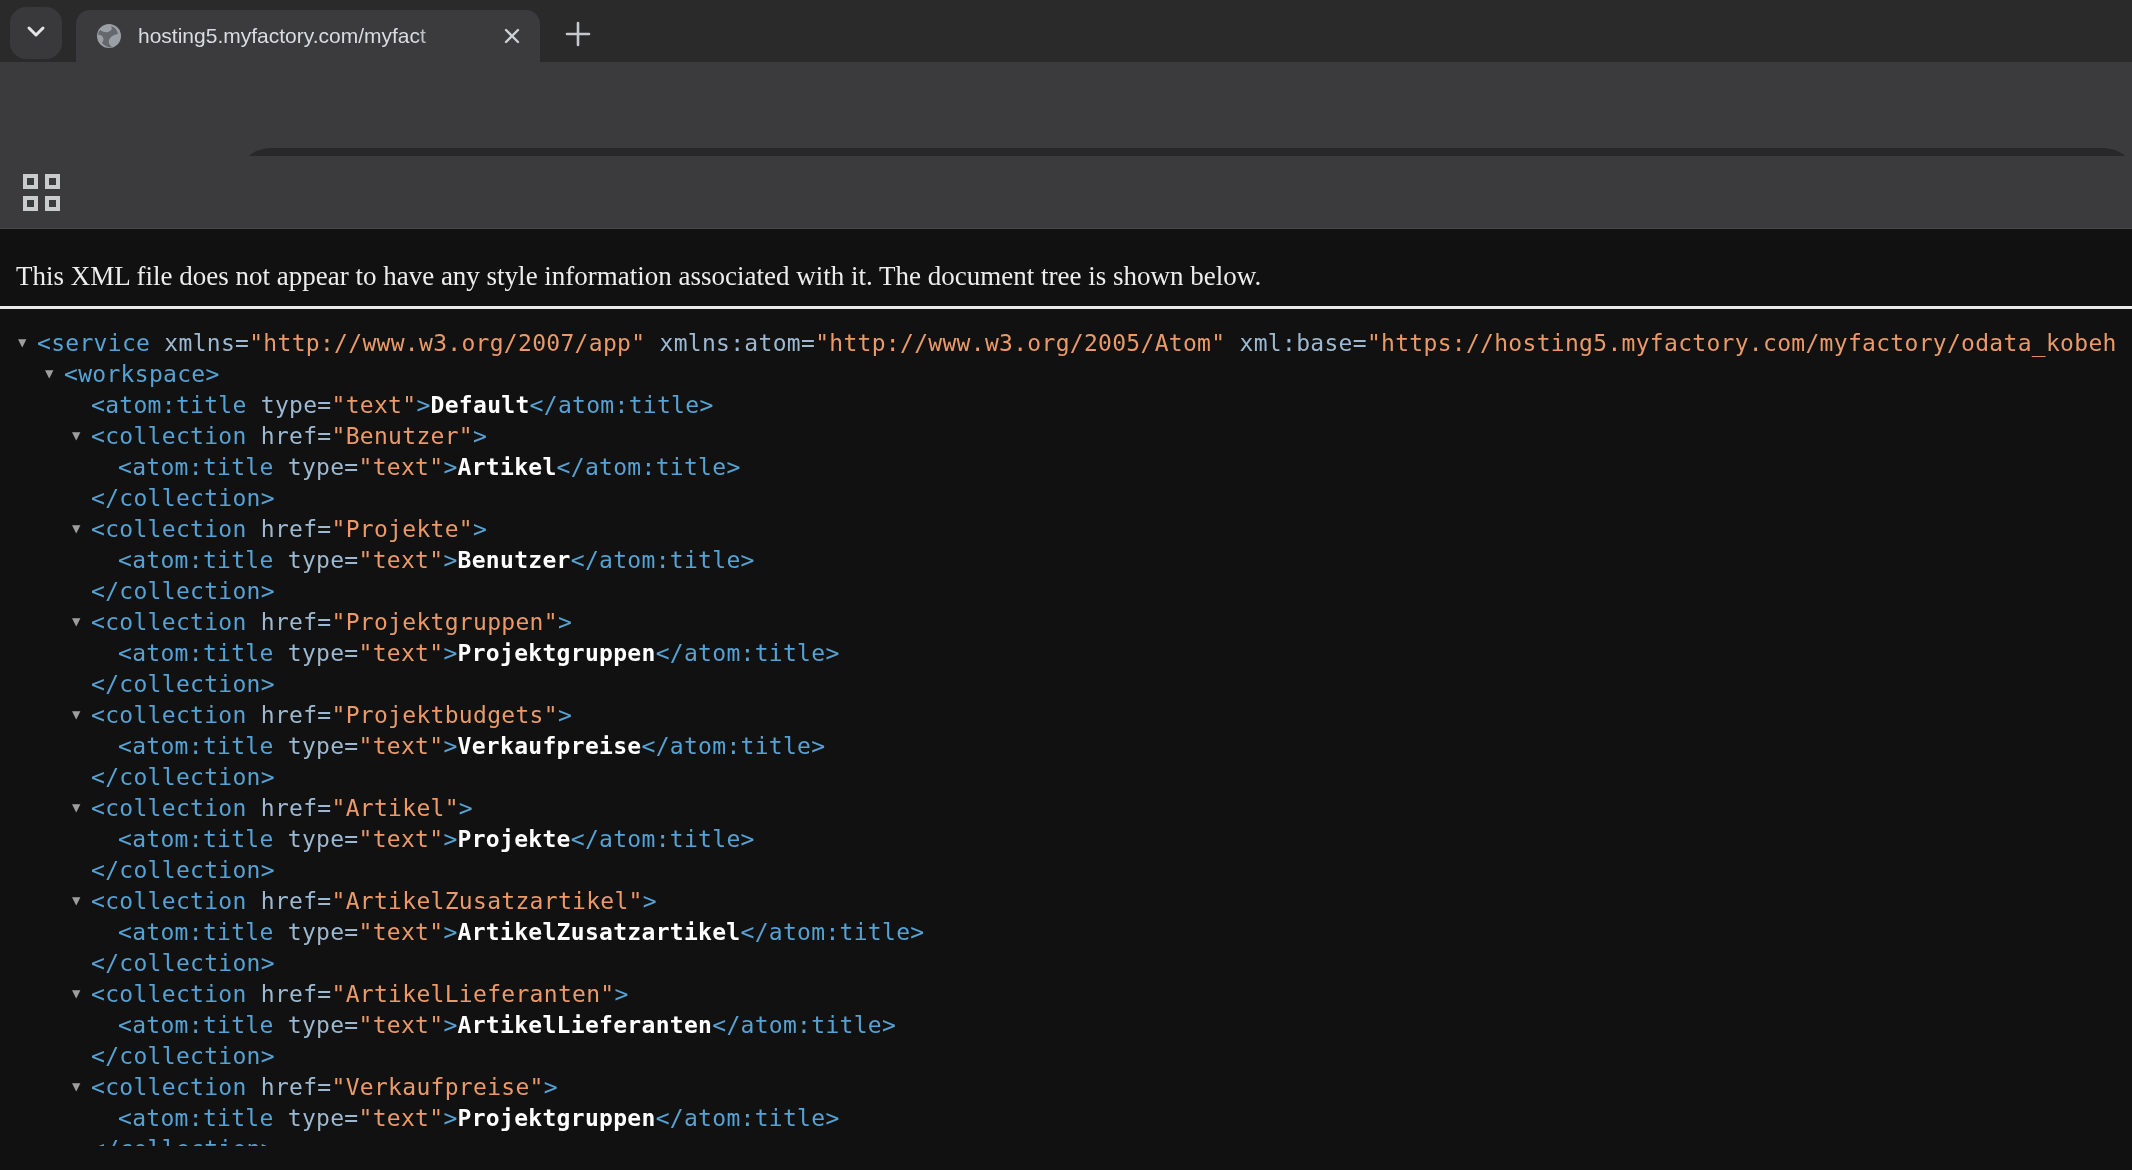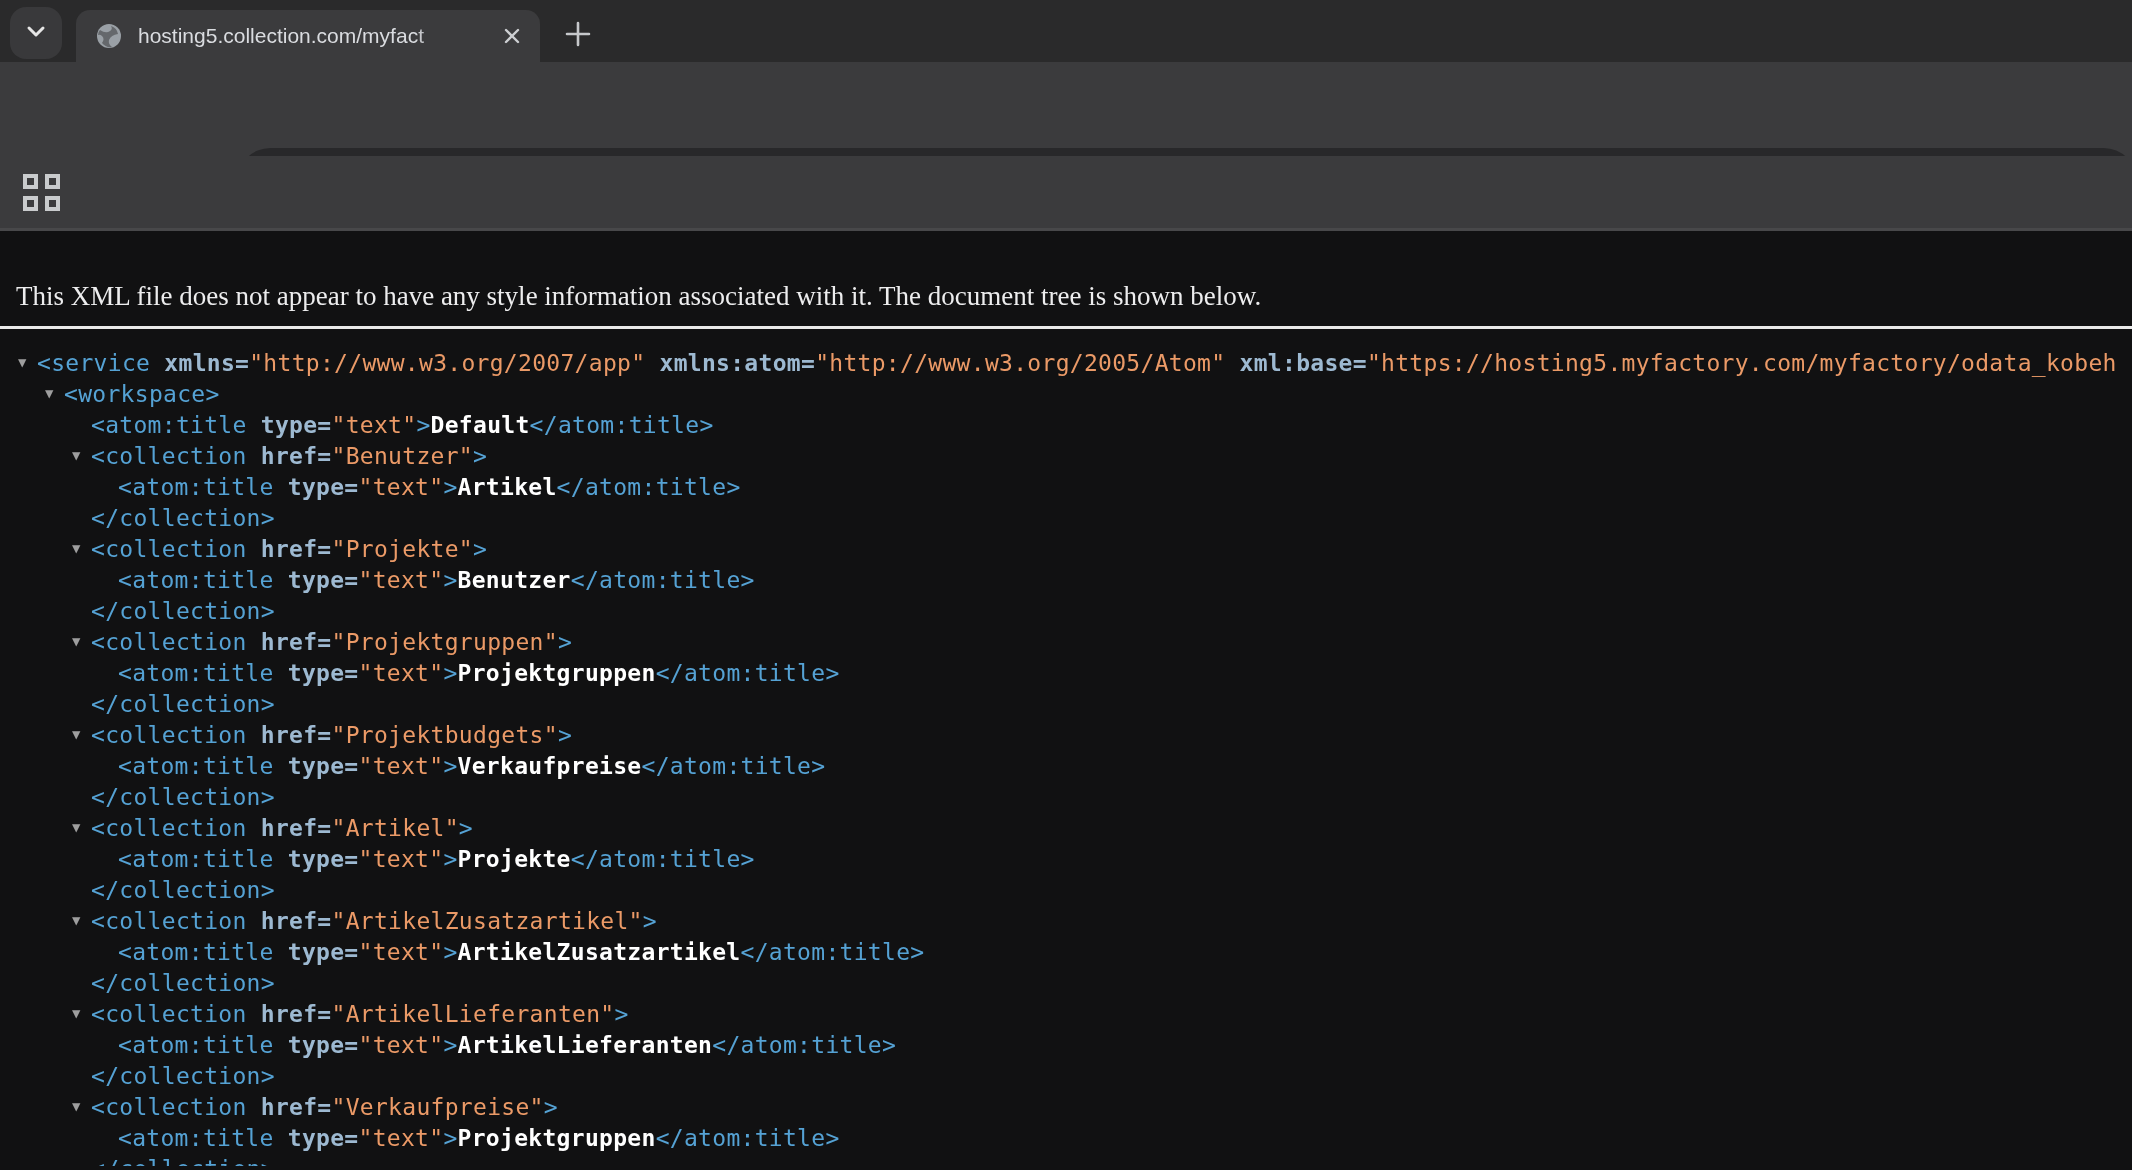"hosting5.collection.com/myfact" span.tab-title { text: hosting5.collection.com/myfact -> hosting5.myfactory.com/myfact }
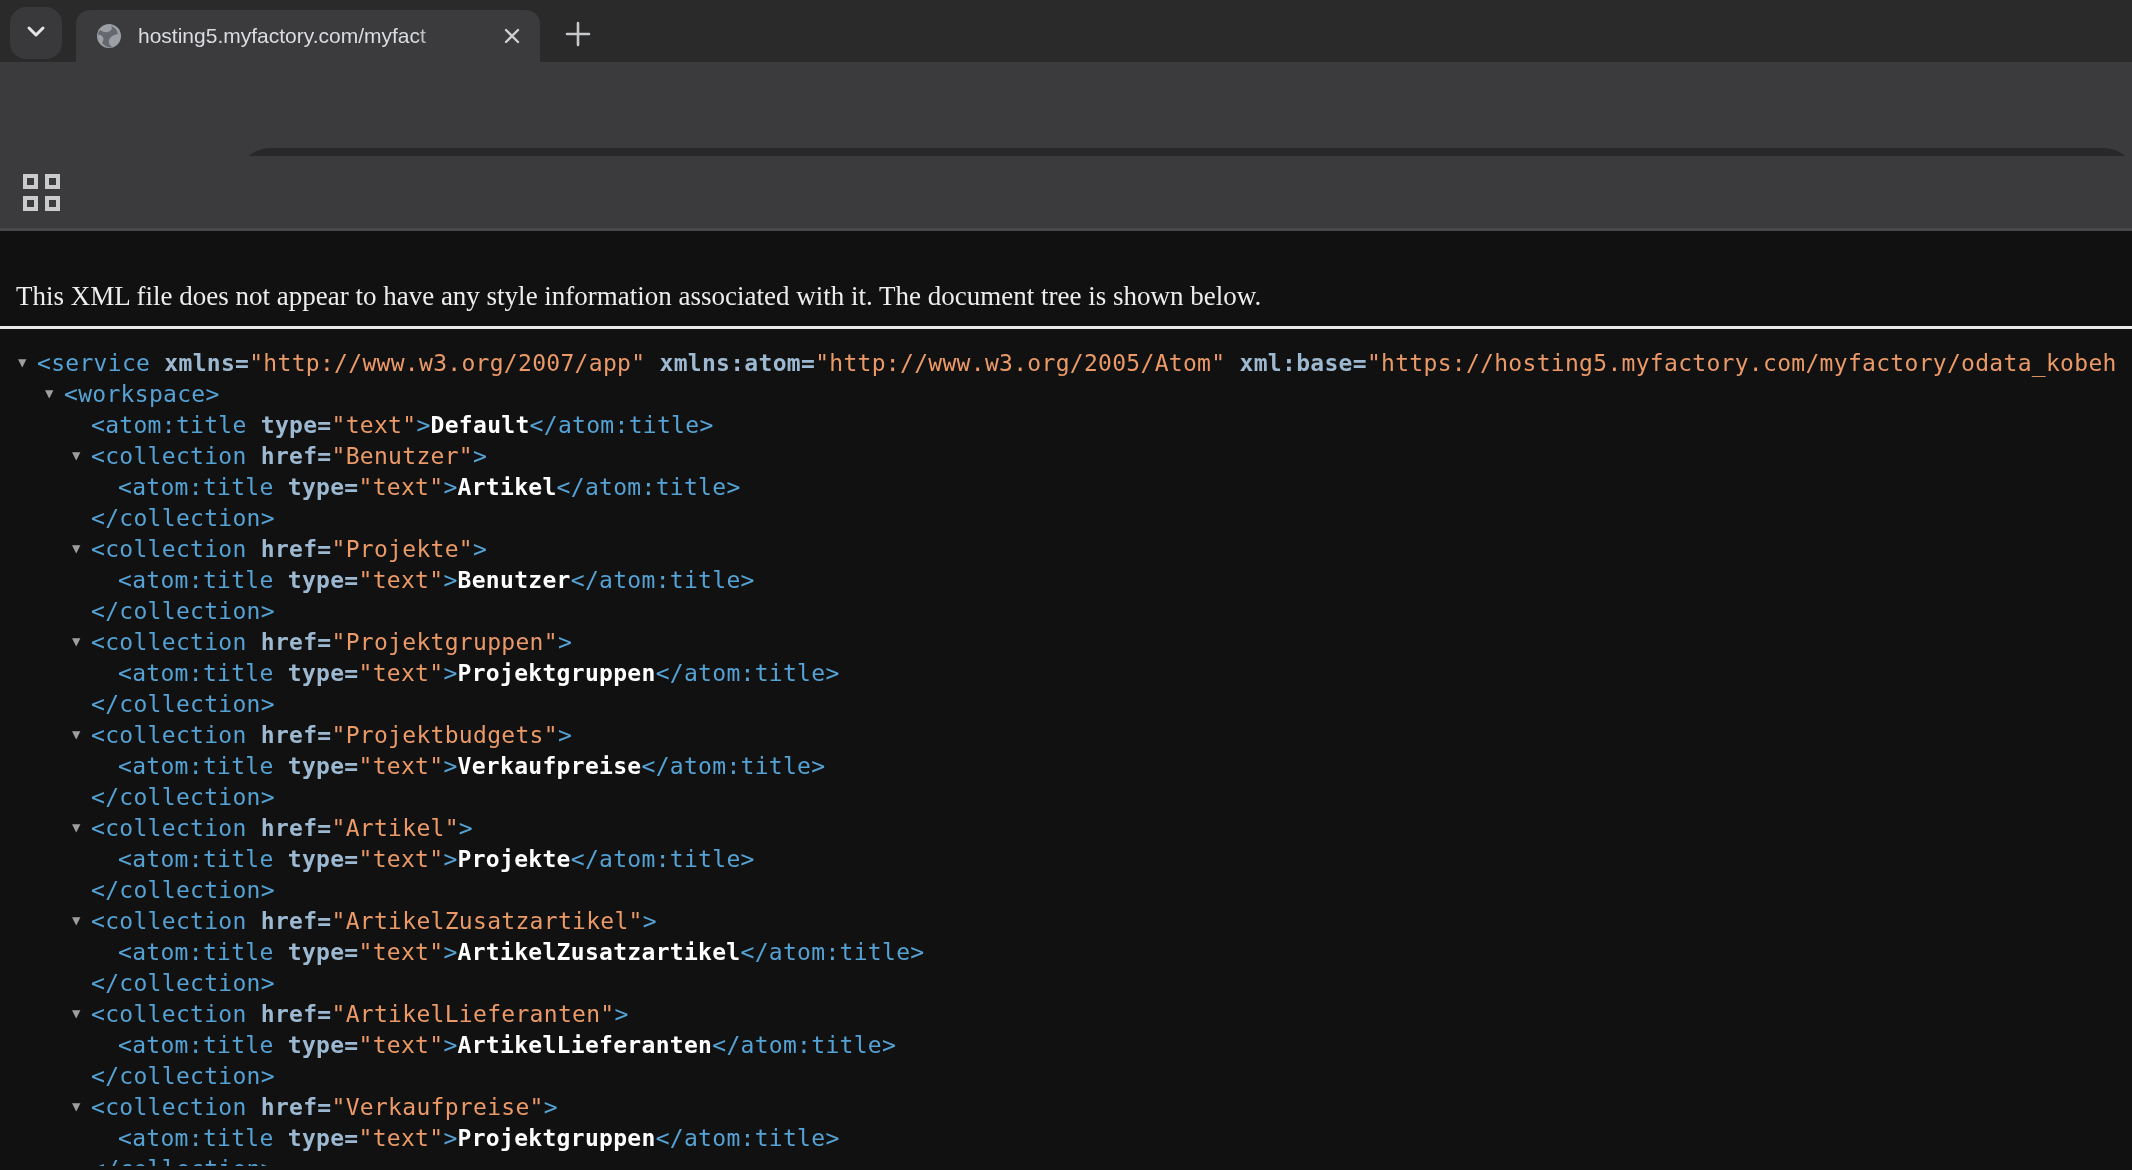"This XML file does not" .page { top: 249px -> 229px }
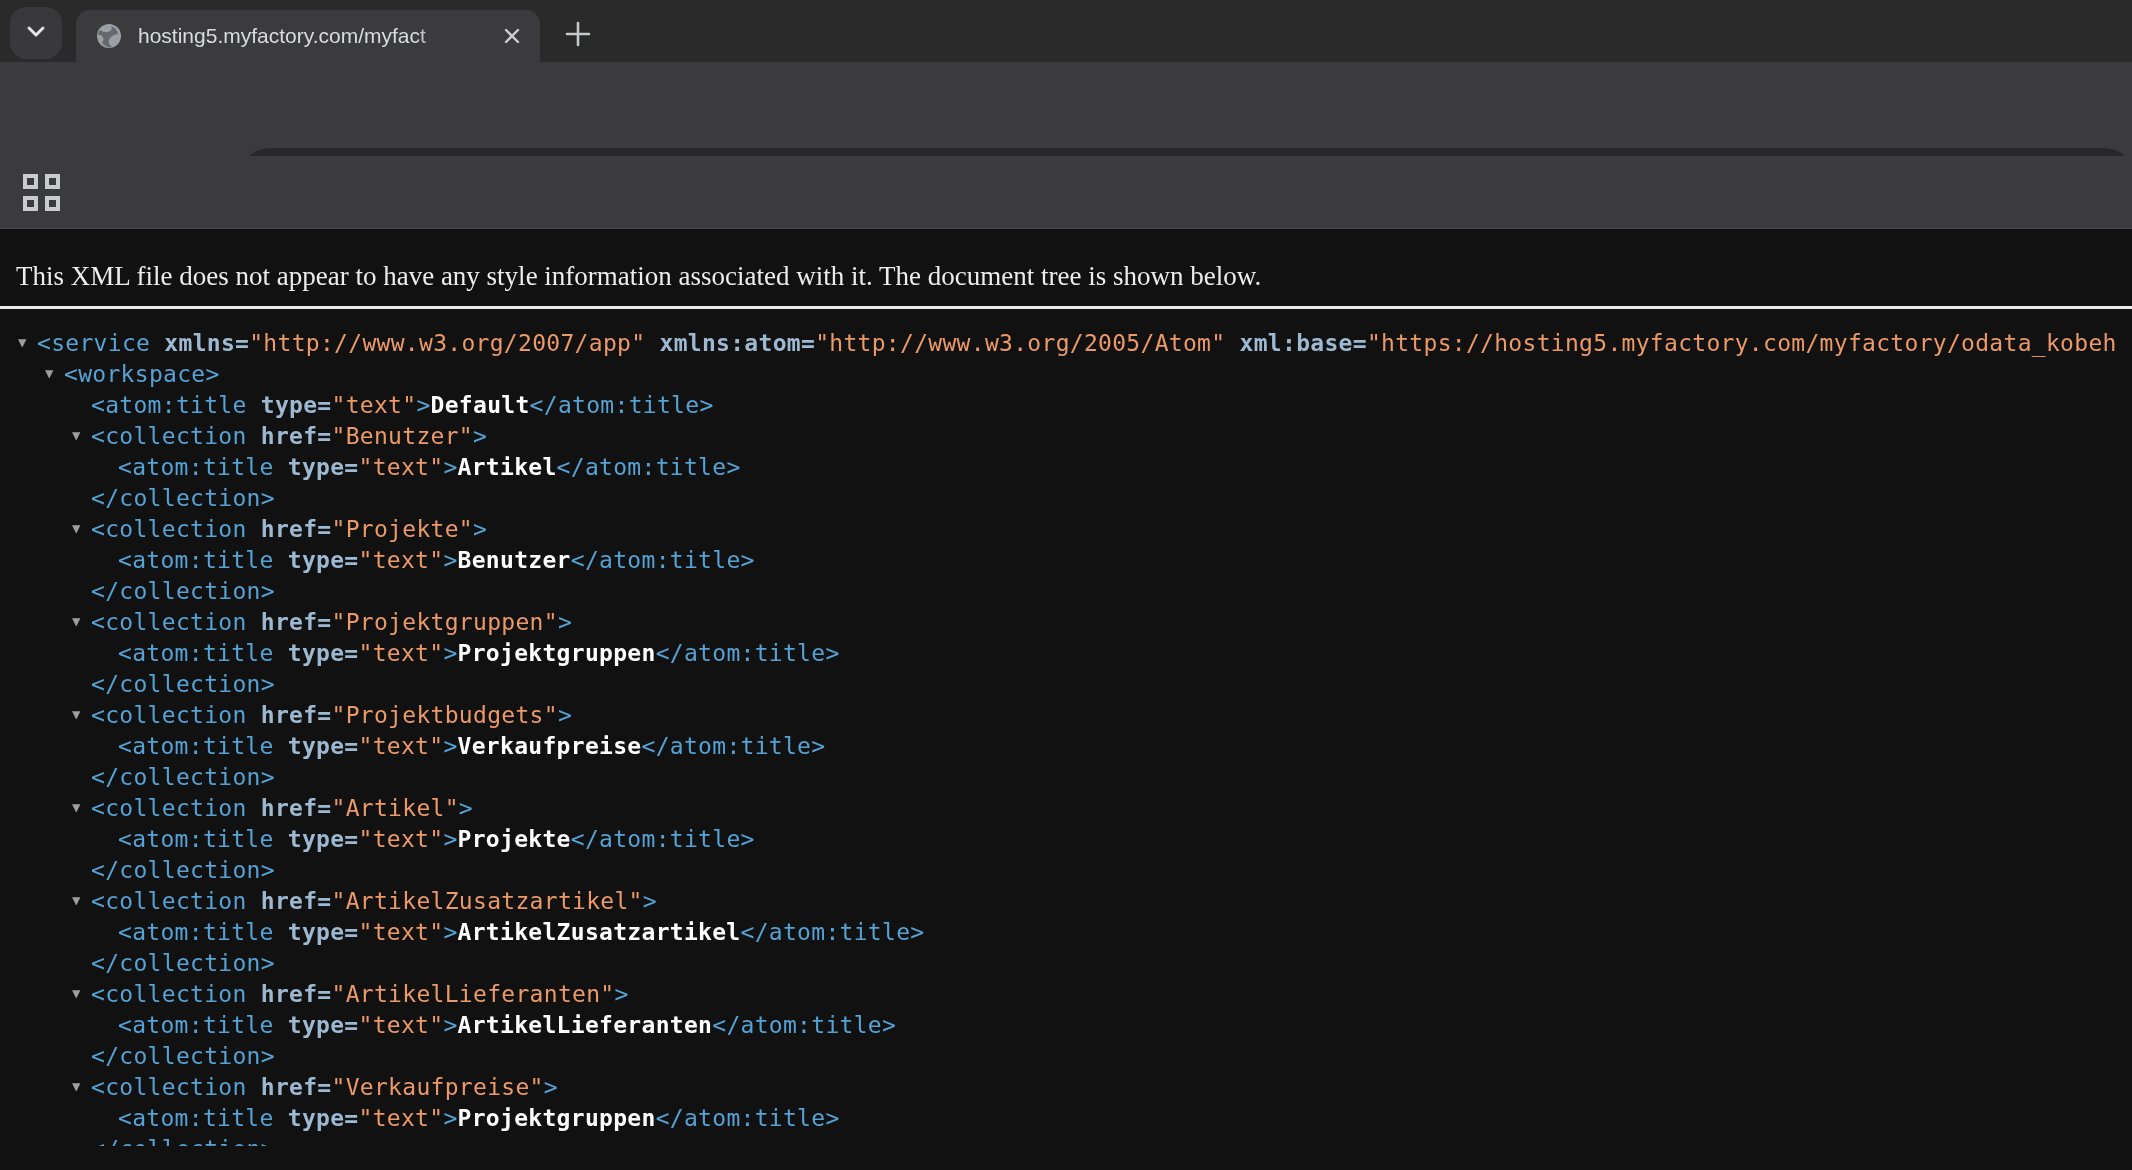"xmlns=" .an { font-weight: bold -> none }
